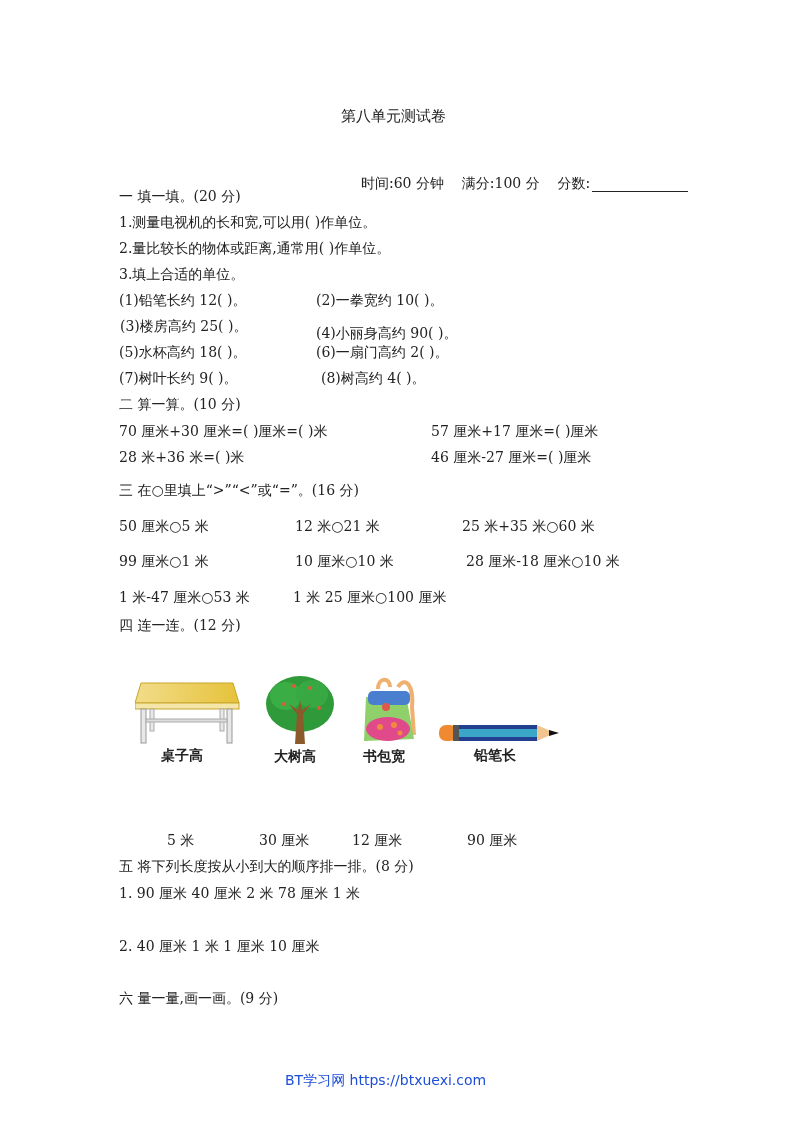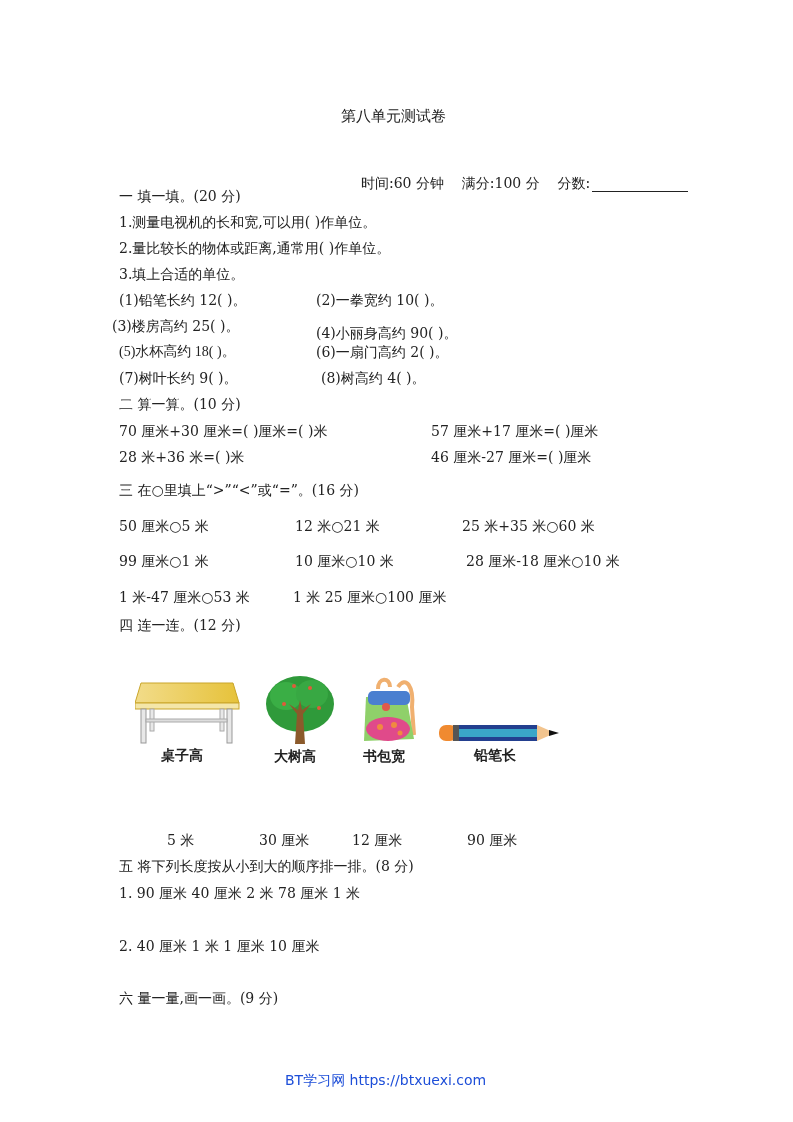"(3)楼房高约 25( )。" div.abs { left: 112px -> 120px }
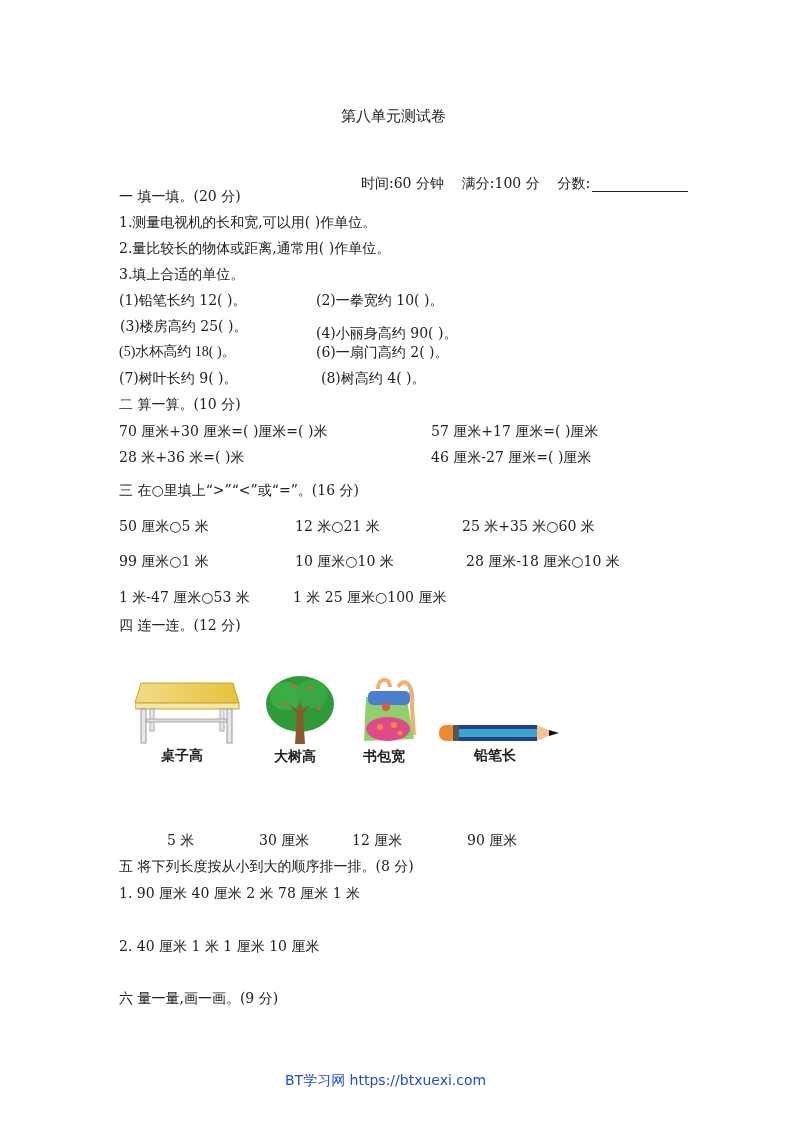"(5)水杯高约 18( )。" div.abs { font-family: Liberation Serif, serif -> none }
